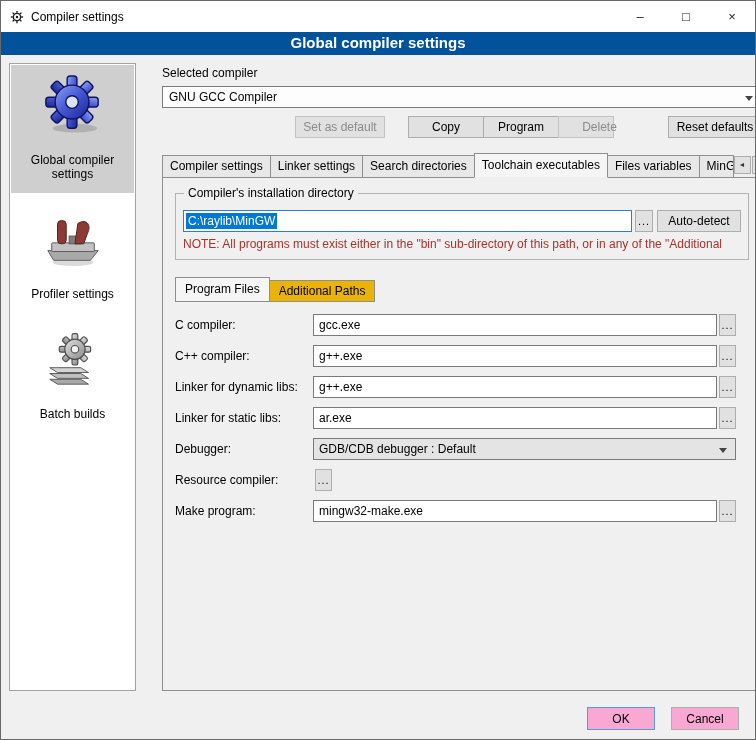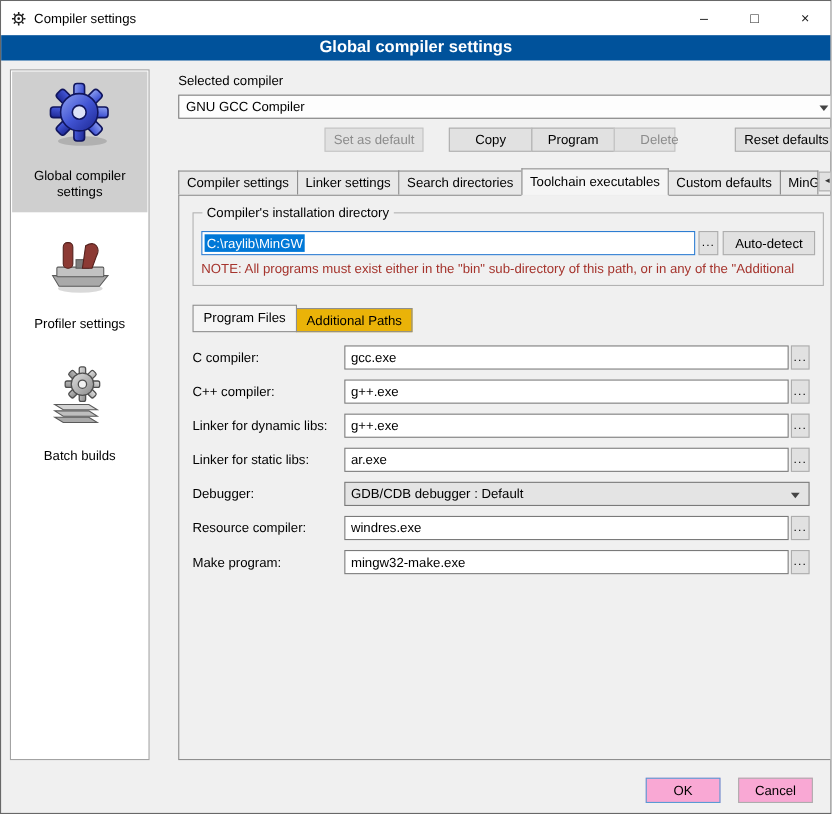"Custom defaults" div.tab { text: Custom defaults -> Files variables }
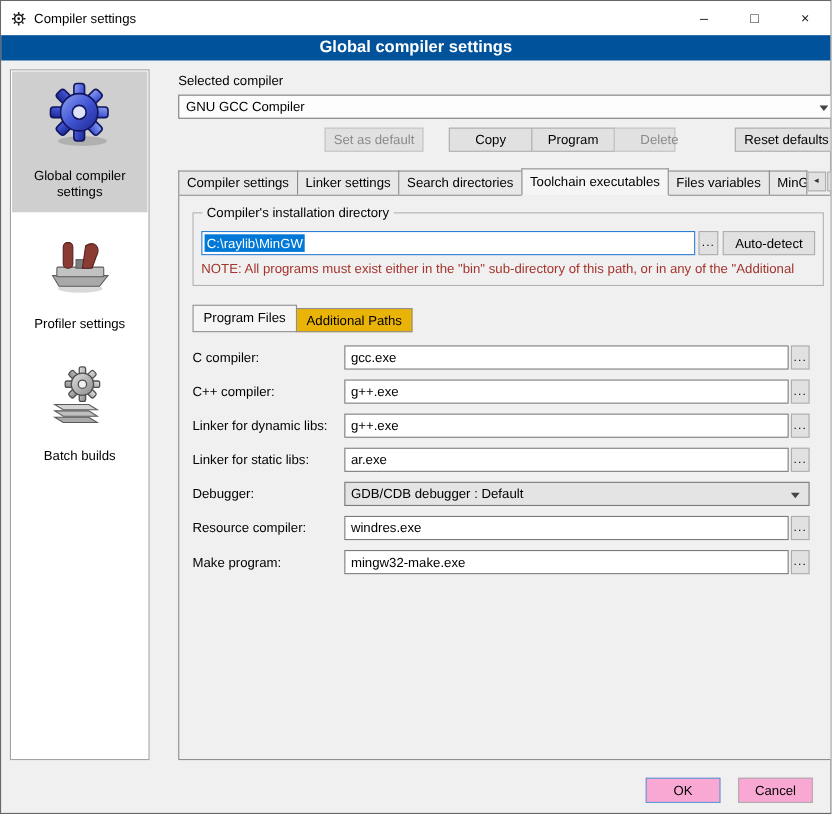"windres.exe" div.finput { html: <div> <span>windres.exe</span> </div> -> none }
